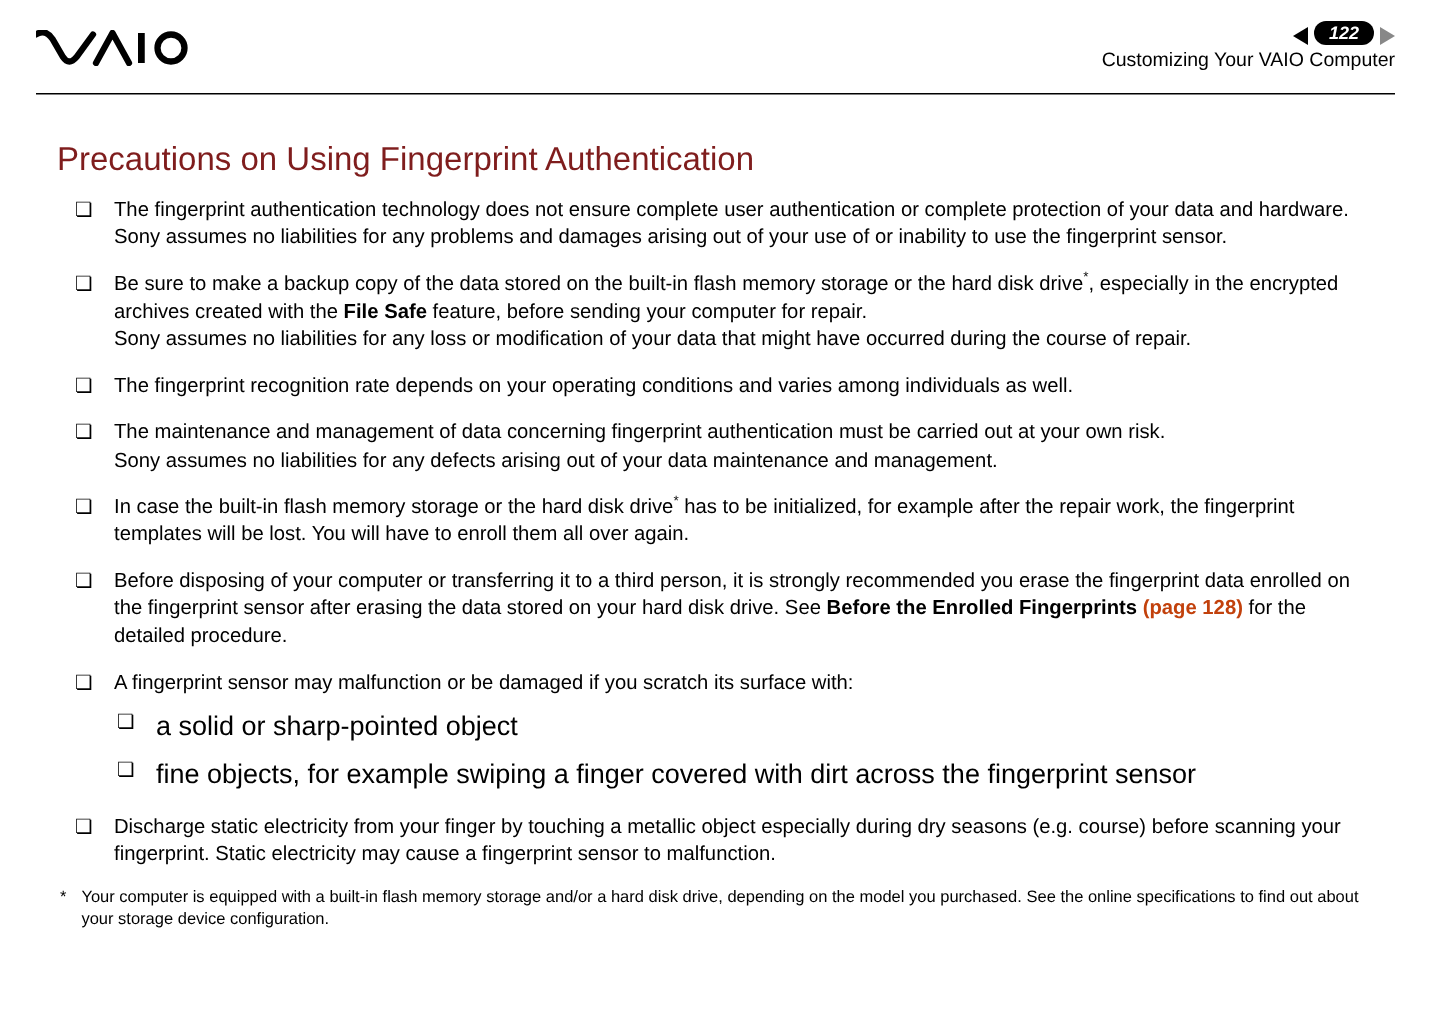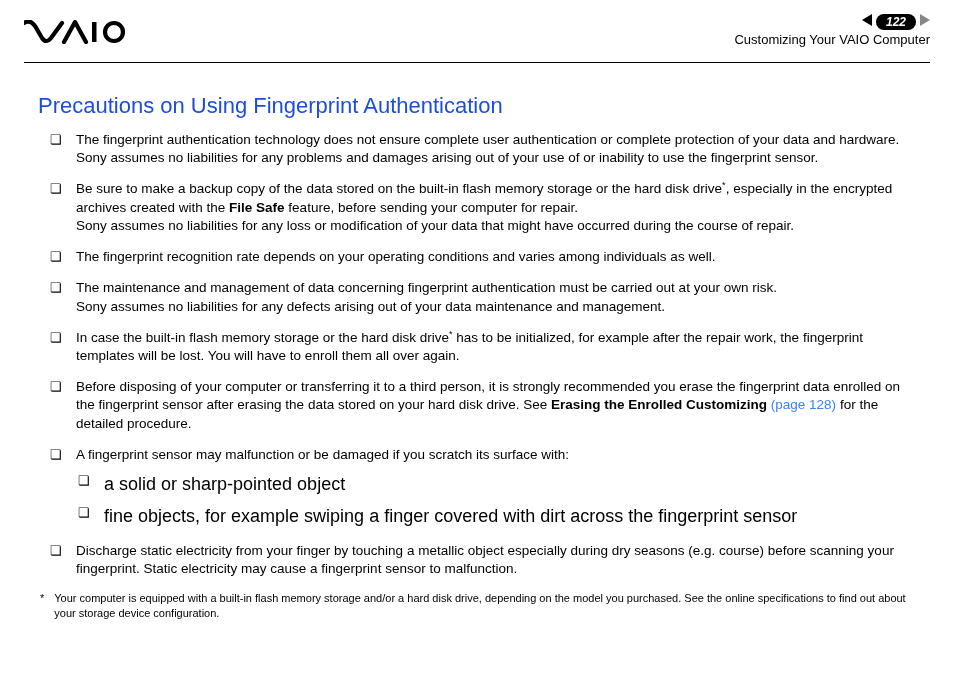"122" .nav { align-items: flex-start -> flex-end }
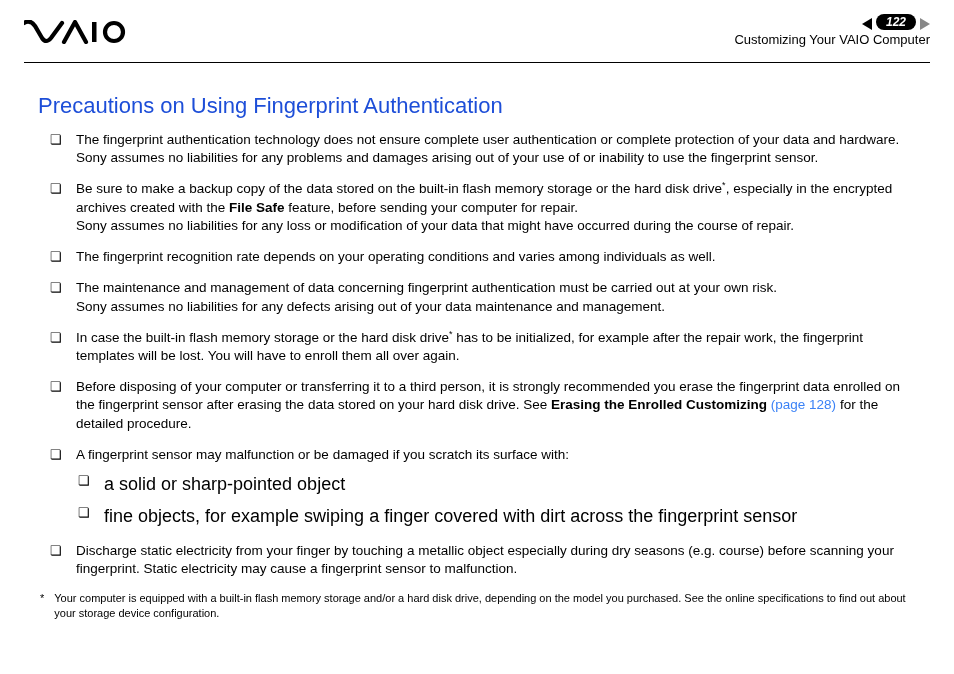"Precautions on Using Fingerprint" h1 { color: #1d4ed8 -> #7f1d1d }
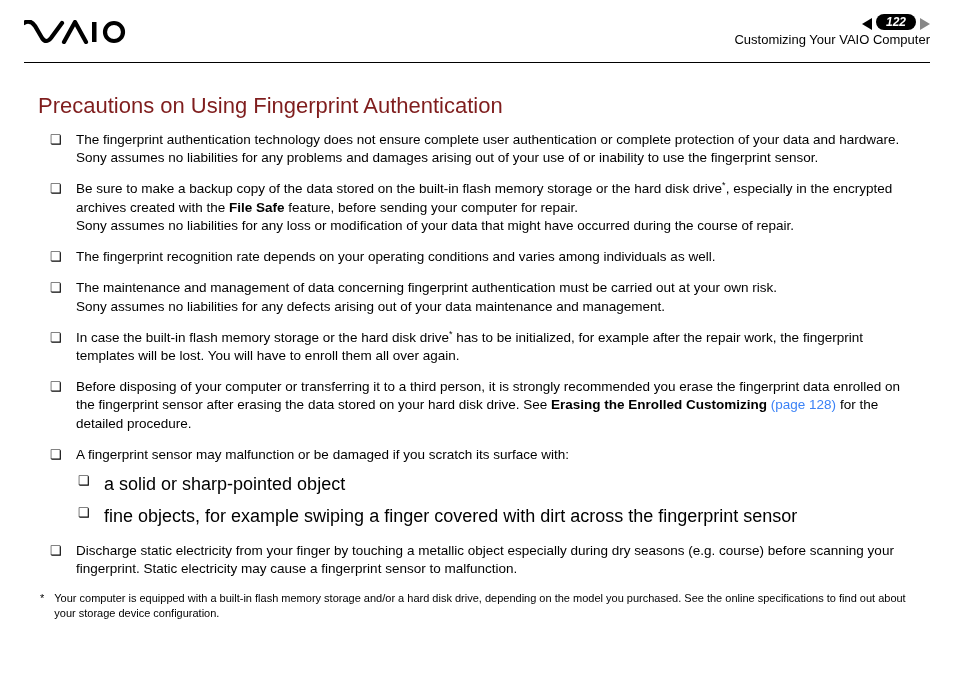"Erasing the Enrolled Customizing" span.b { text: Erasing the Enrolled Customizing -> Before the Enrolled Fingerprints }
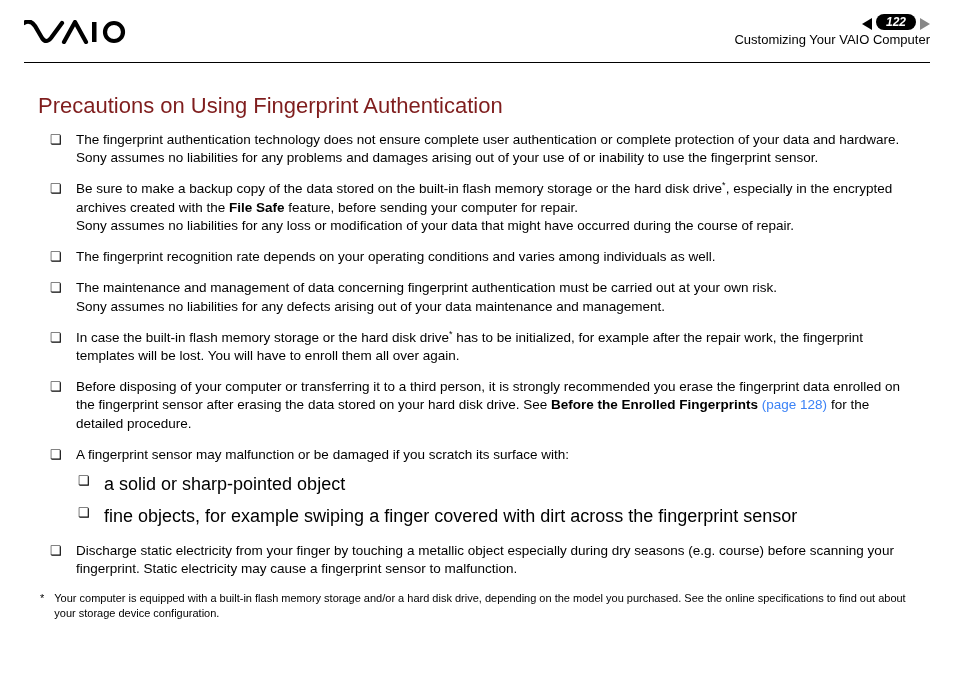"(page 128)" .link { color: #3b82f6 -> #c2410c; font-weight: normal -> bold }
